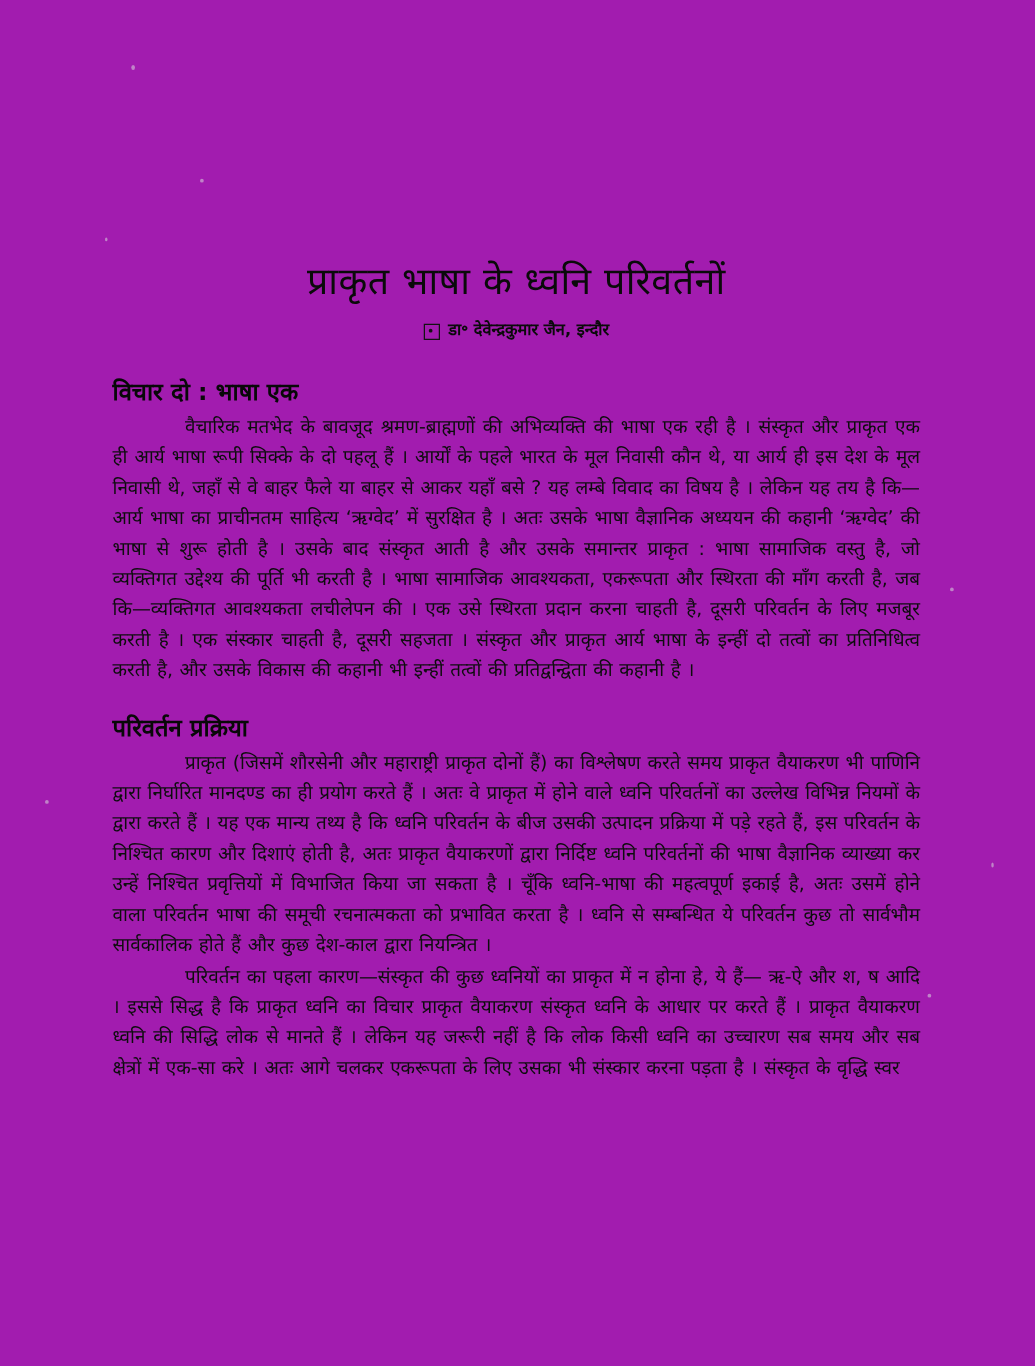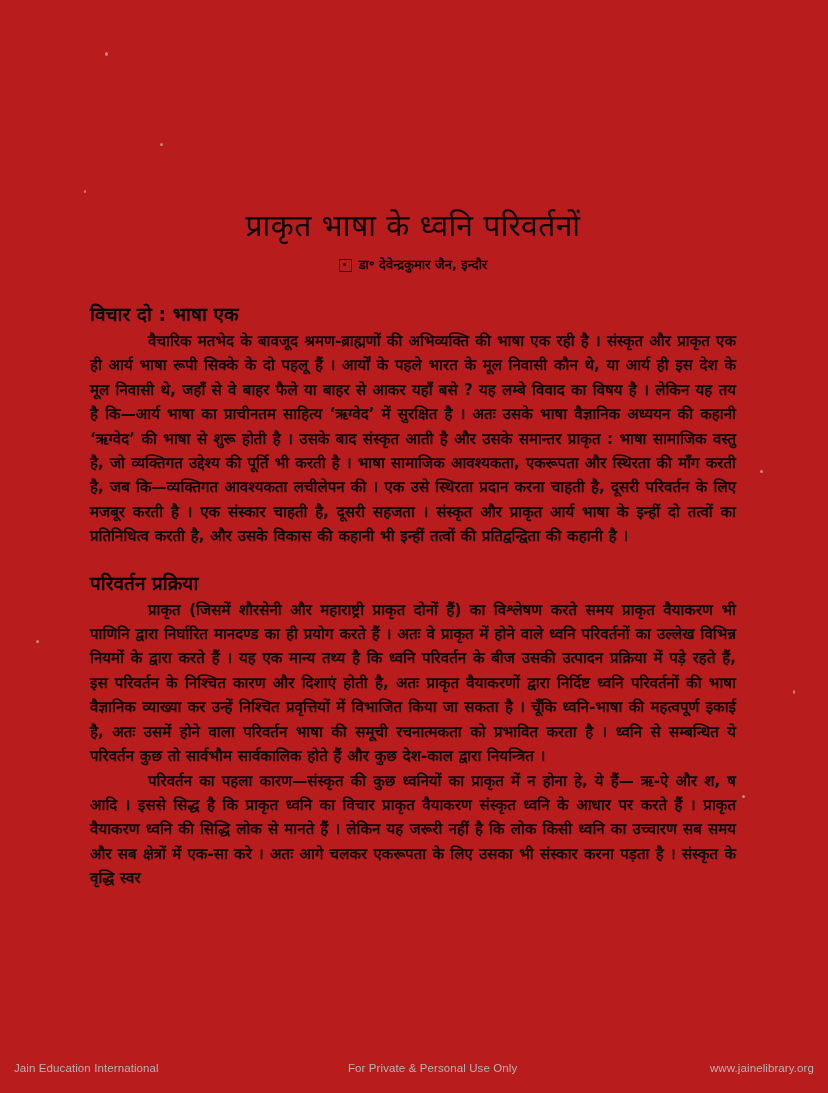"प्राकृत भाषा के ध्वनि परिवर्तनों" .page { background: #b91c1c -> #a21caf }
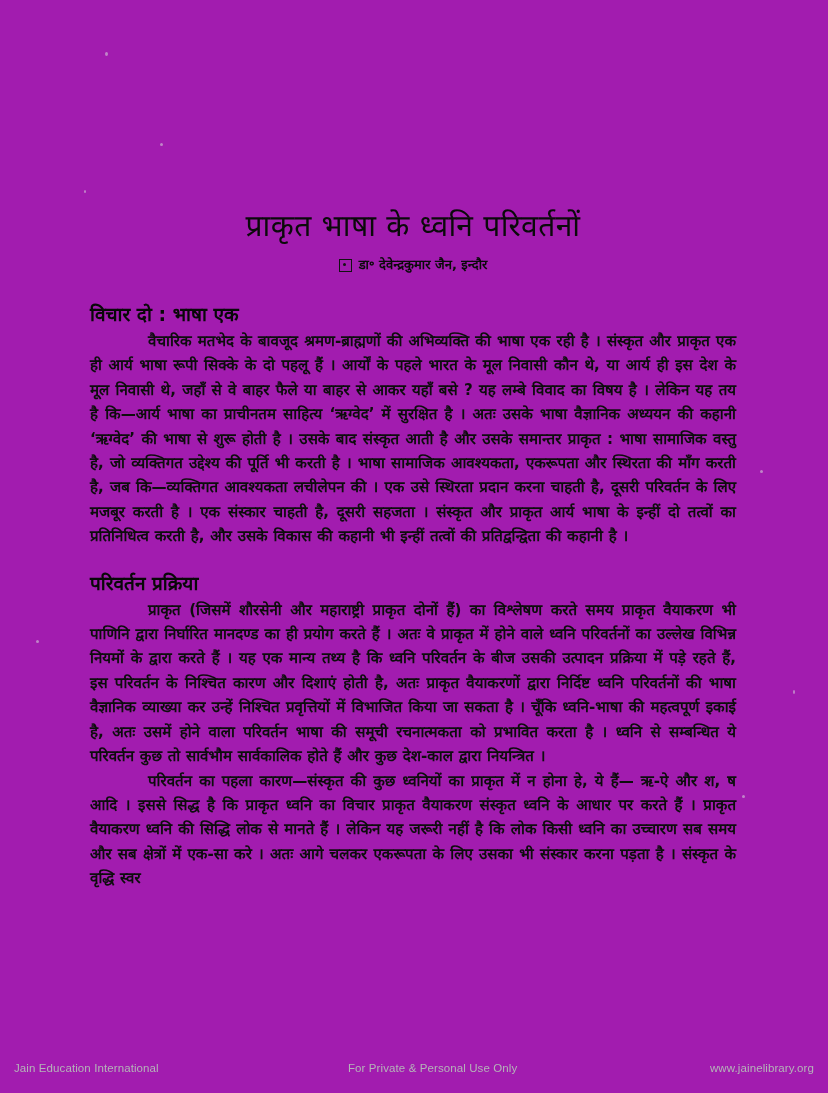"वैचारिक मतभेद के बावजूद श्रमण-ब्राह्मणों" .para { font-weight: bold -> none }
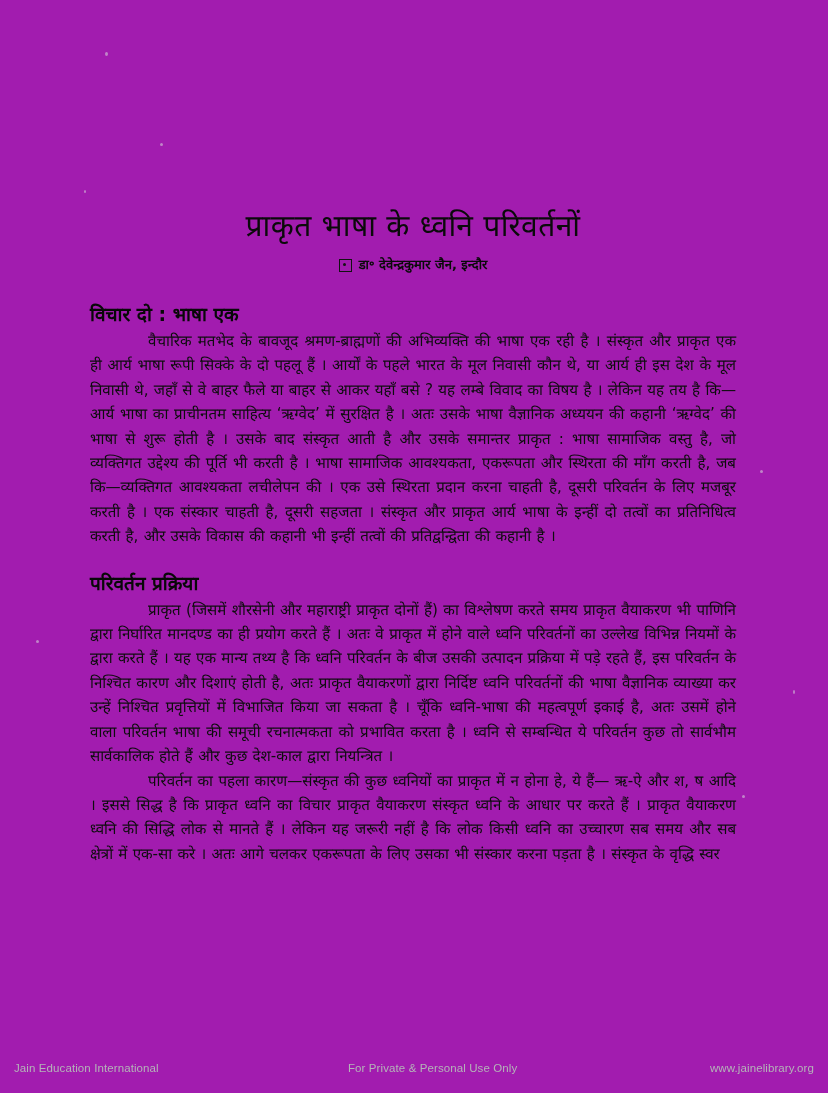"Jain Education International" div.footer { html: <div> <span>Jain Education International</span> <span>For Private &amp; Personal Use Only</span> <span>www.jainelibrary.org</span> </div> -> none }
